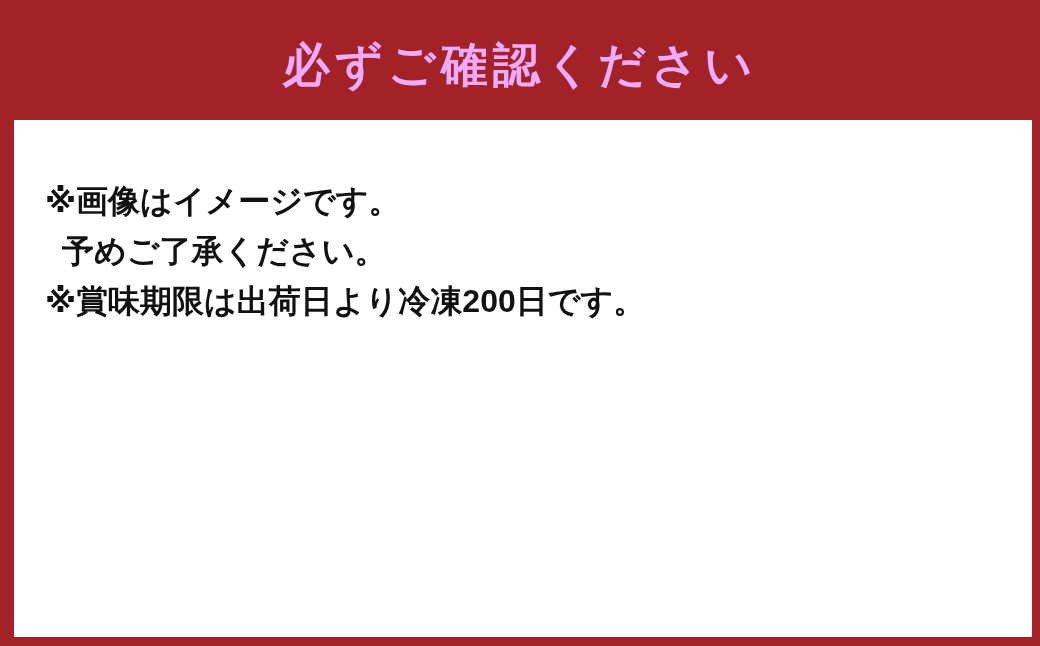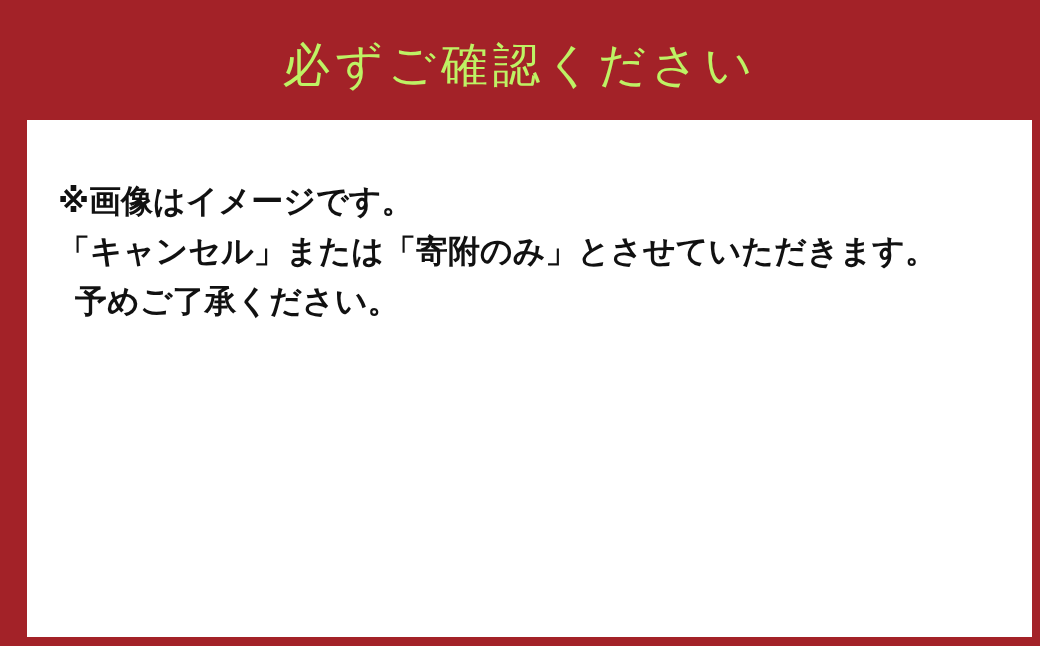"必ずご確認ください" .header-title { color: #bef264 -> #f0abfc; font-weight: 400 -> 700 }
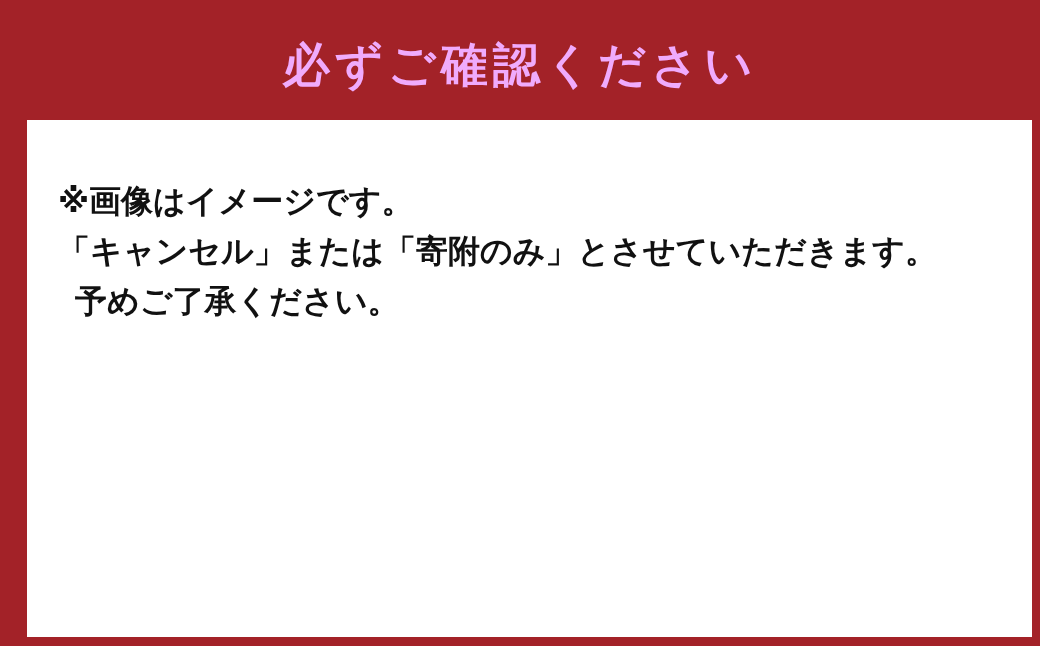"※画像はイメージです。" .panel { margin-left: 13px -> none }
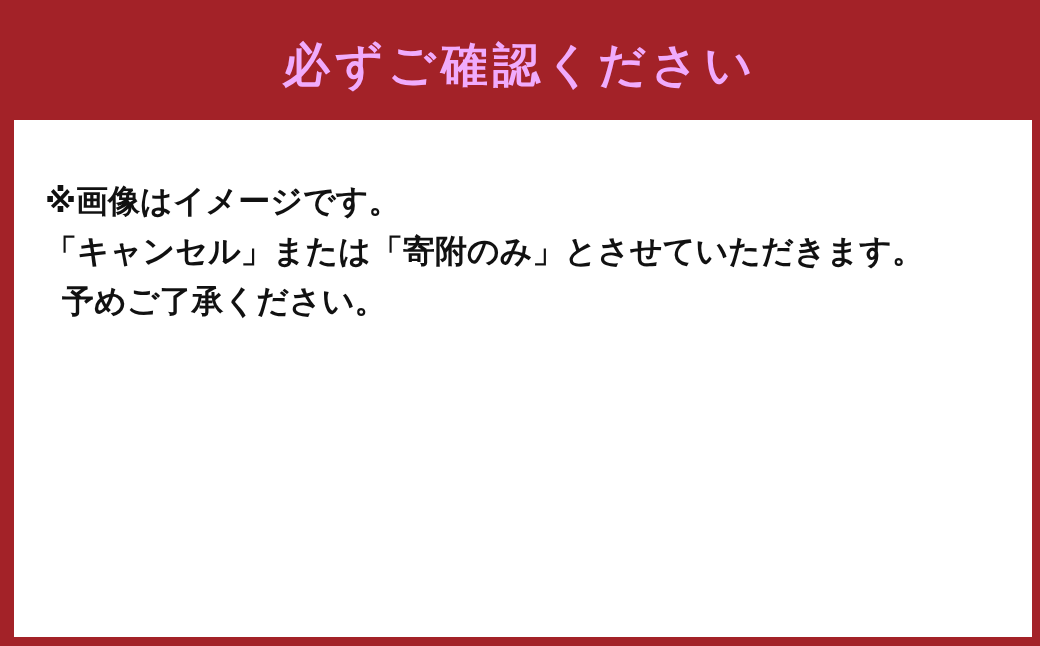"「キャンセル」または「寄附のみ」とさせていただきます。" div.notice-line { html: <div>「キャンセル」または「寄附のみ」とさせていただきます。</div> -> none }
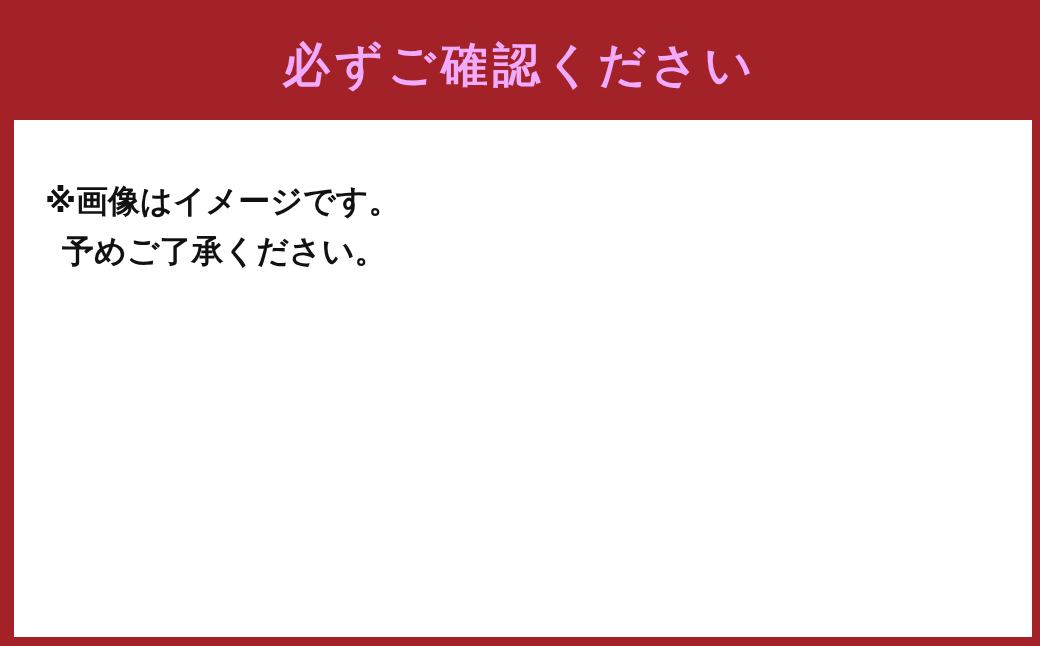"※賞味期限は出荷日より冷凍200日です。" div.notice-line { html: none -> <div>※賞味期限は出荷日より冷凍200日です。</div> }
